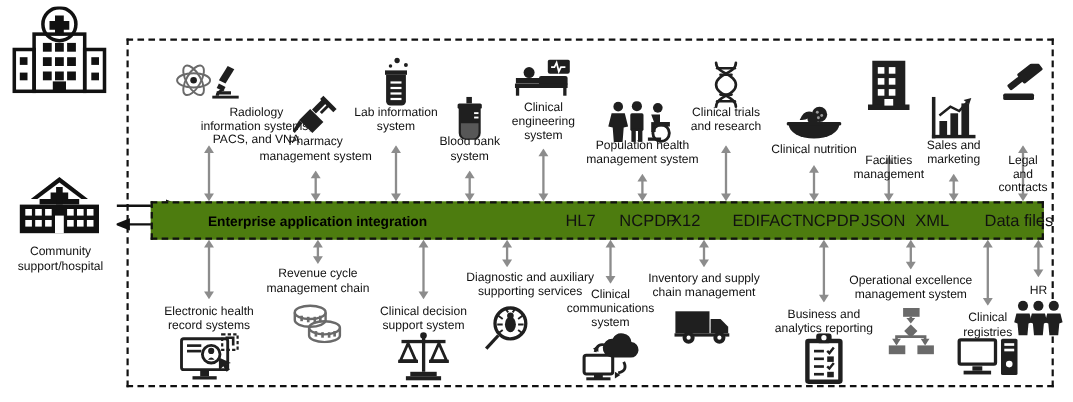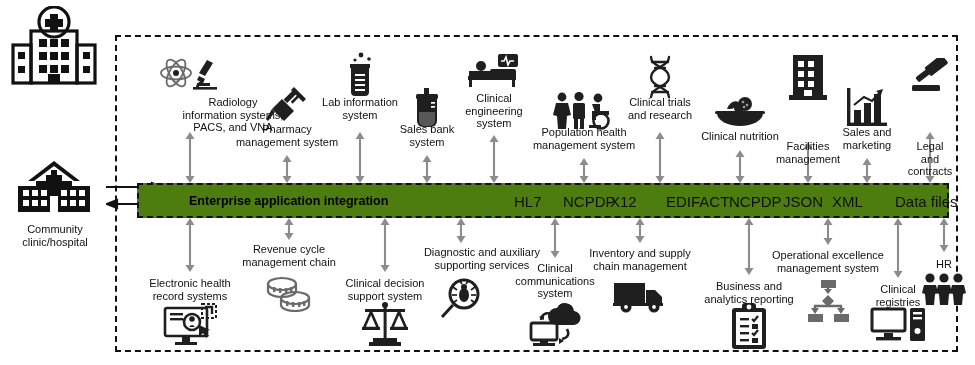"Sales bank" div.nlabel { text: Sales -> Blood }
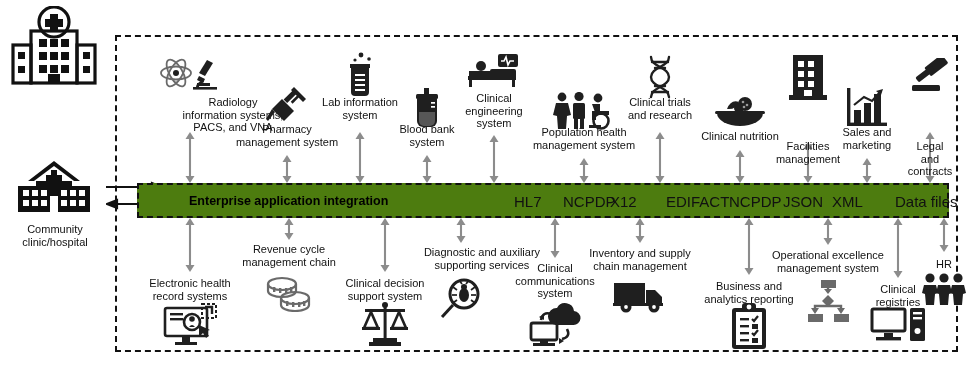"Community" div { text: clinic/hospital -> support/hospital }
